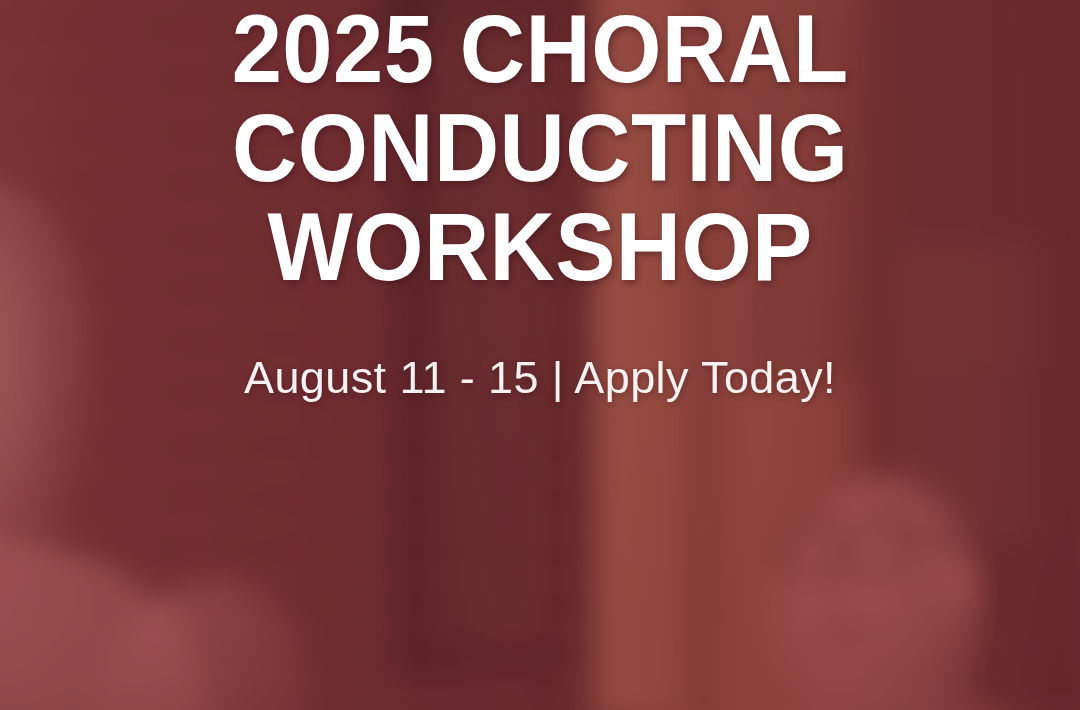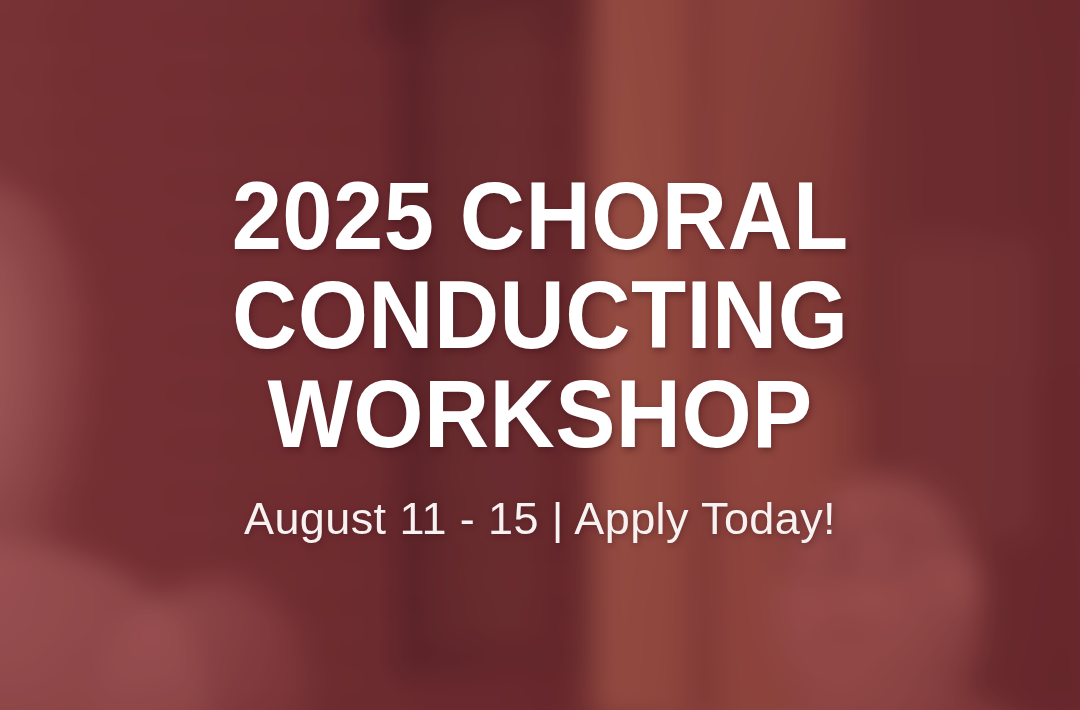"2025 CHORAL" .content { justify-content: center -> none }
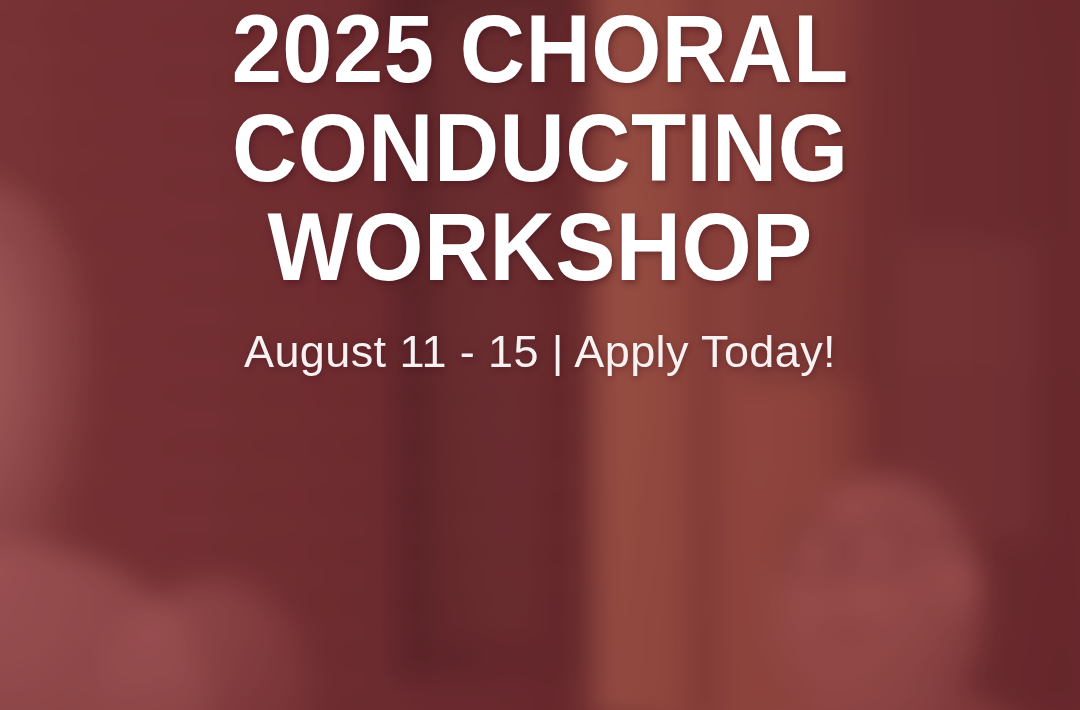"August 11 - 15 |" .subtitle { margin: 30px 0 0 0 -> 56px 0 0 0 }
